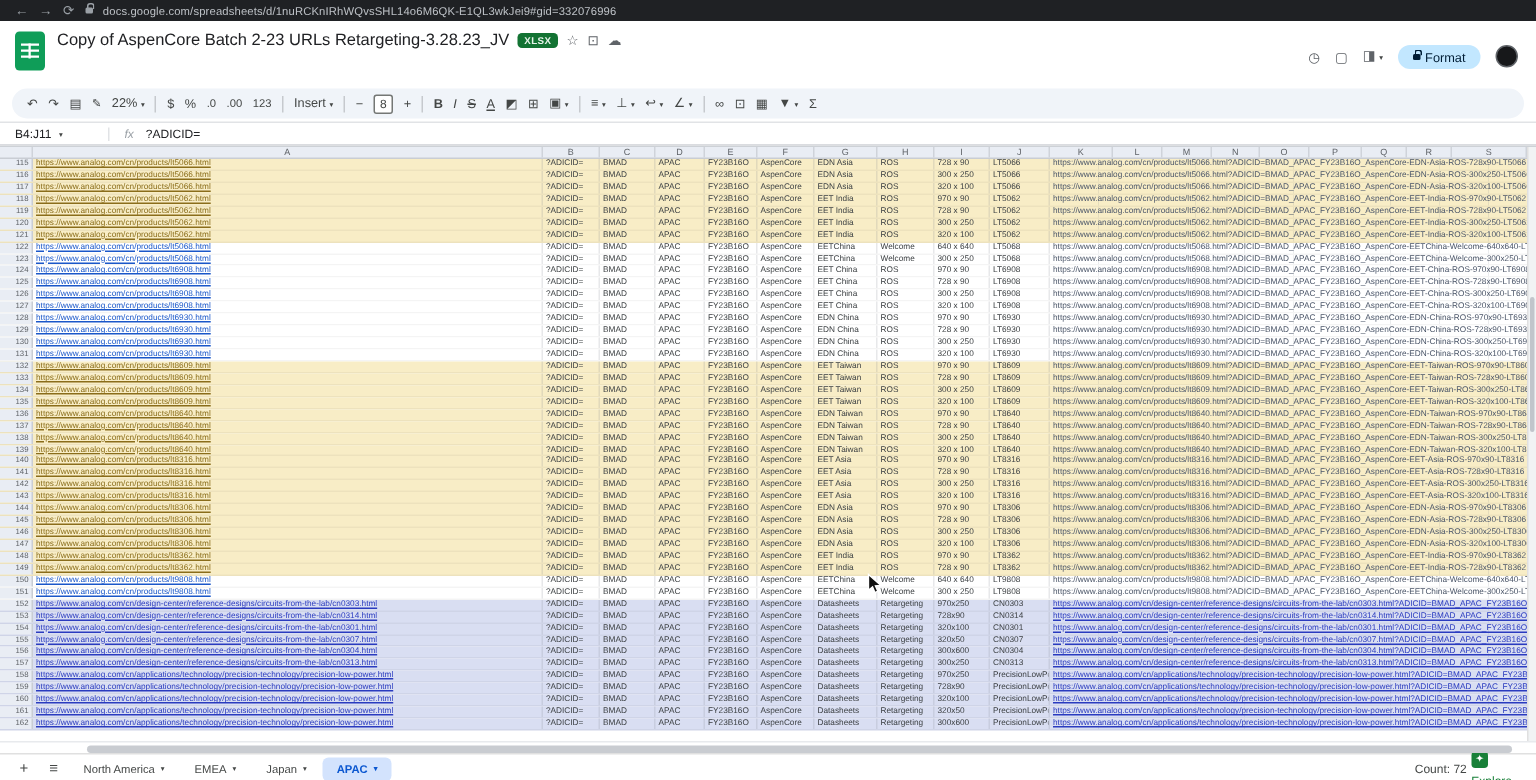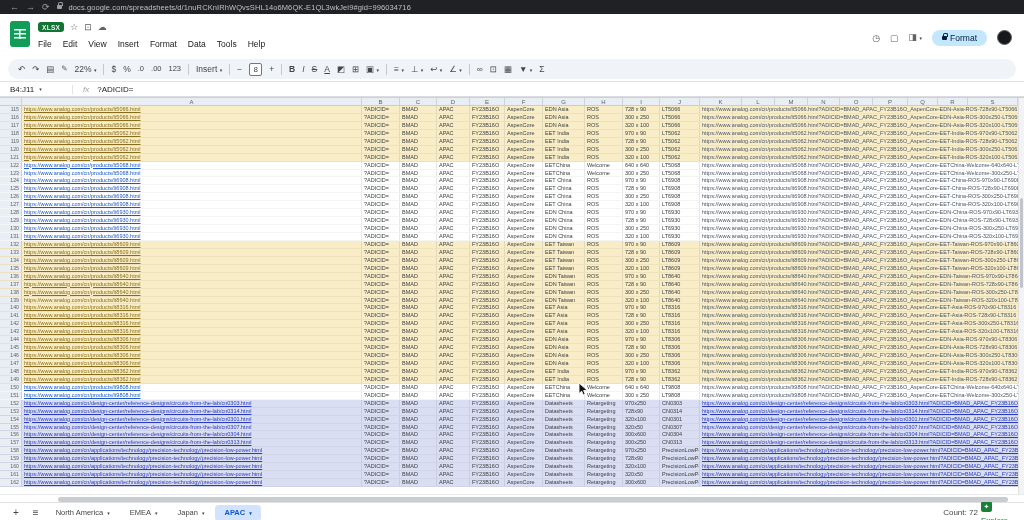"docs.google.com/spreadsheets/d/1nuRCKnIR" span.browser-url { text: 996034716 -> 332076996 }
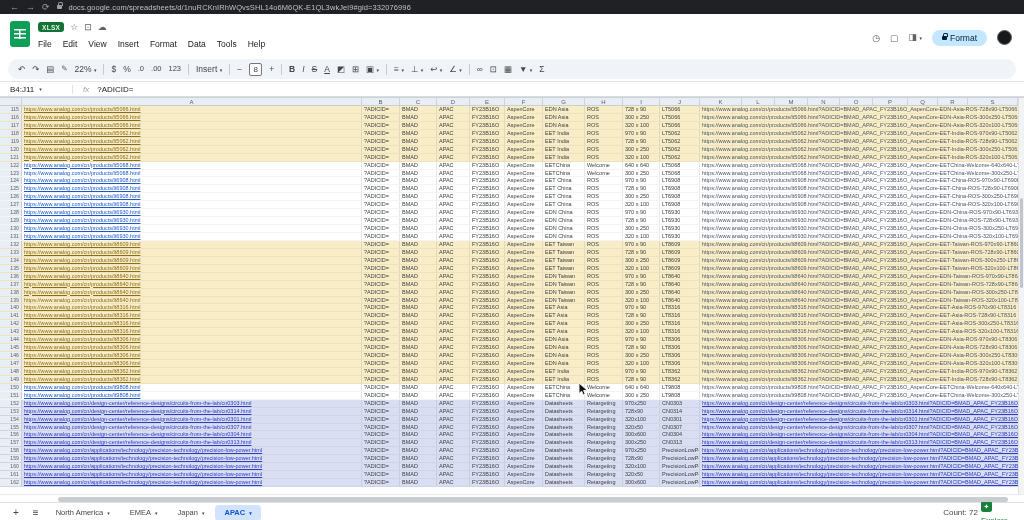"Copy of AspenCore Batch 2-23" span.doc-title { html: none -> <span>Copy of AspenCore Batch 2-23 URLs Retargeting-3.28.23_JV</span> }
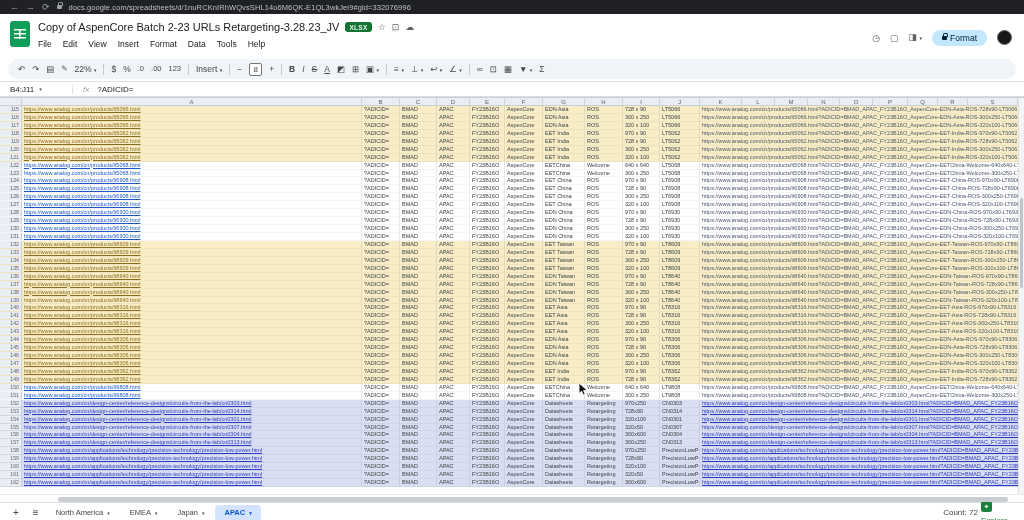"File" div.menu-row { html: <div> <span>File</span> <span>Edit</span> <span>View</span> <span>Insert</span> <span>Format</span> <span>Data</span> <span>Tools</span> <span>Help</span> </div> -> none }
